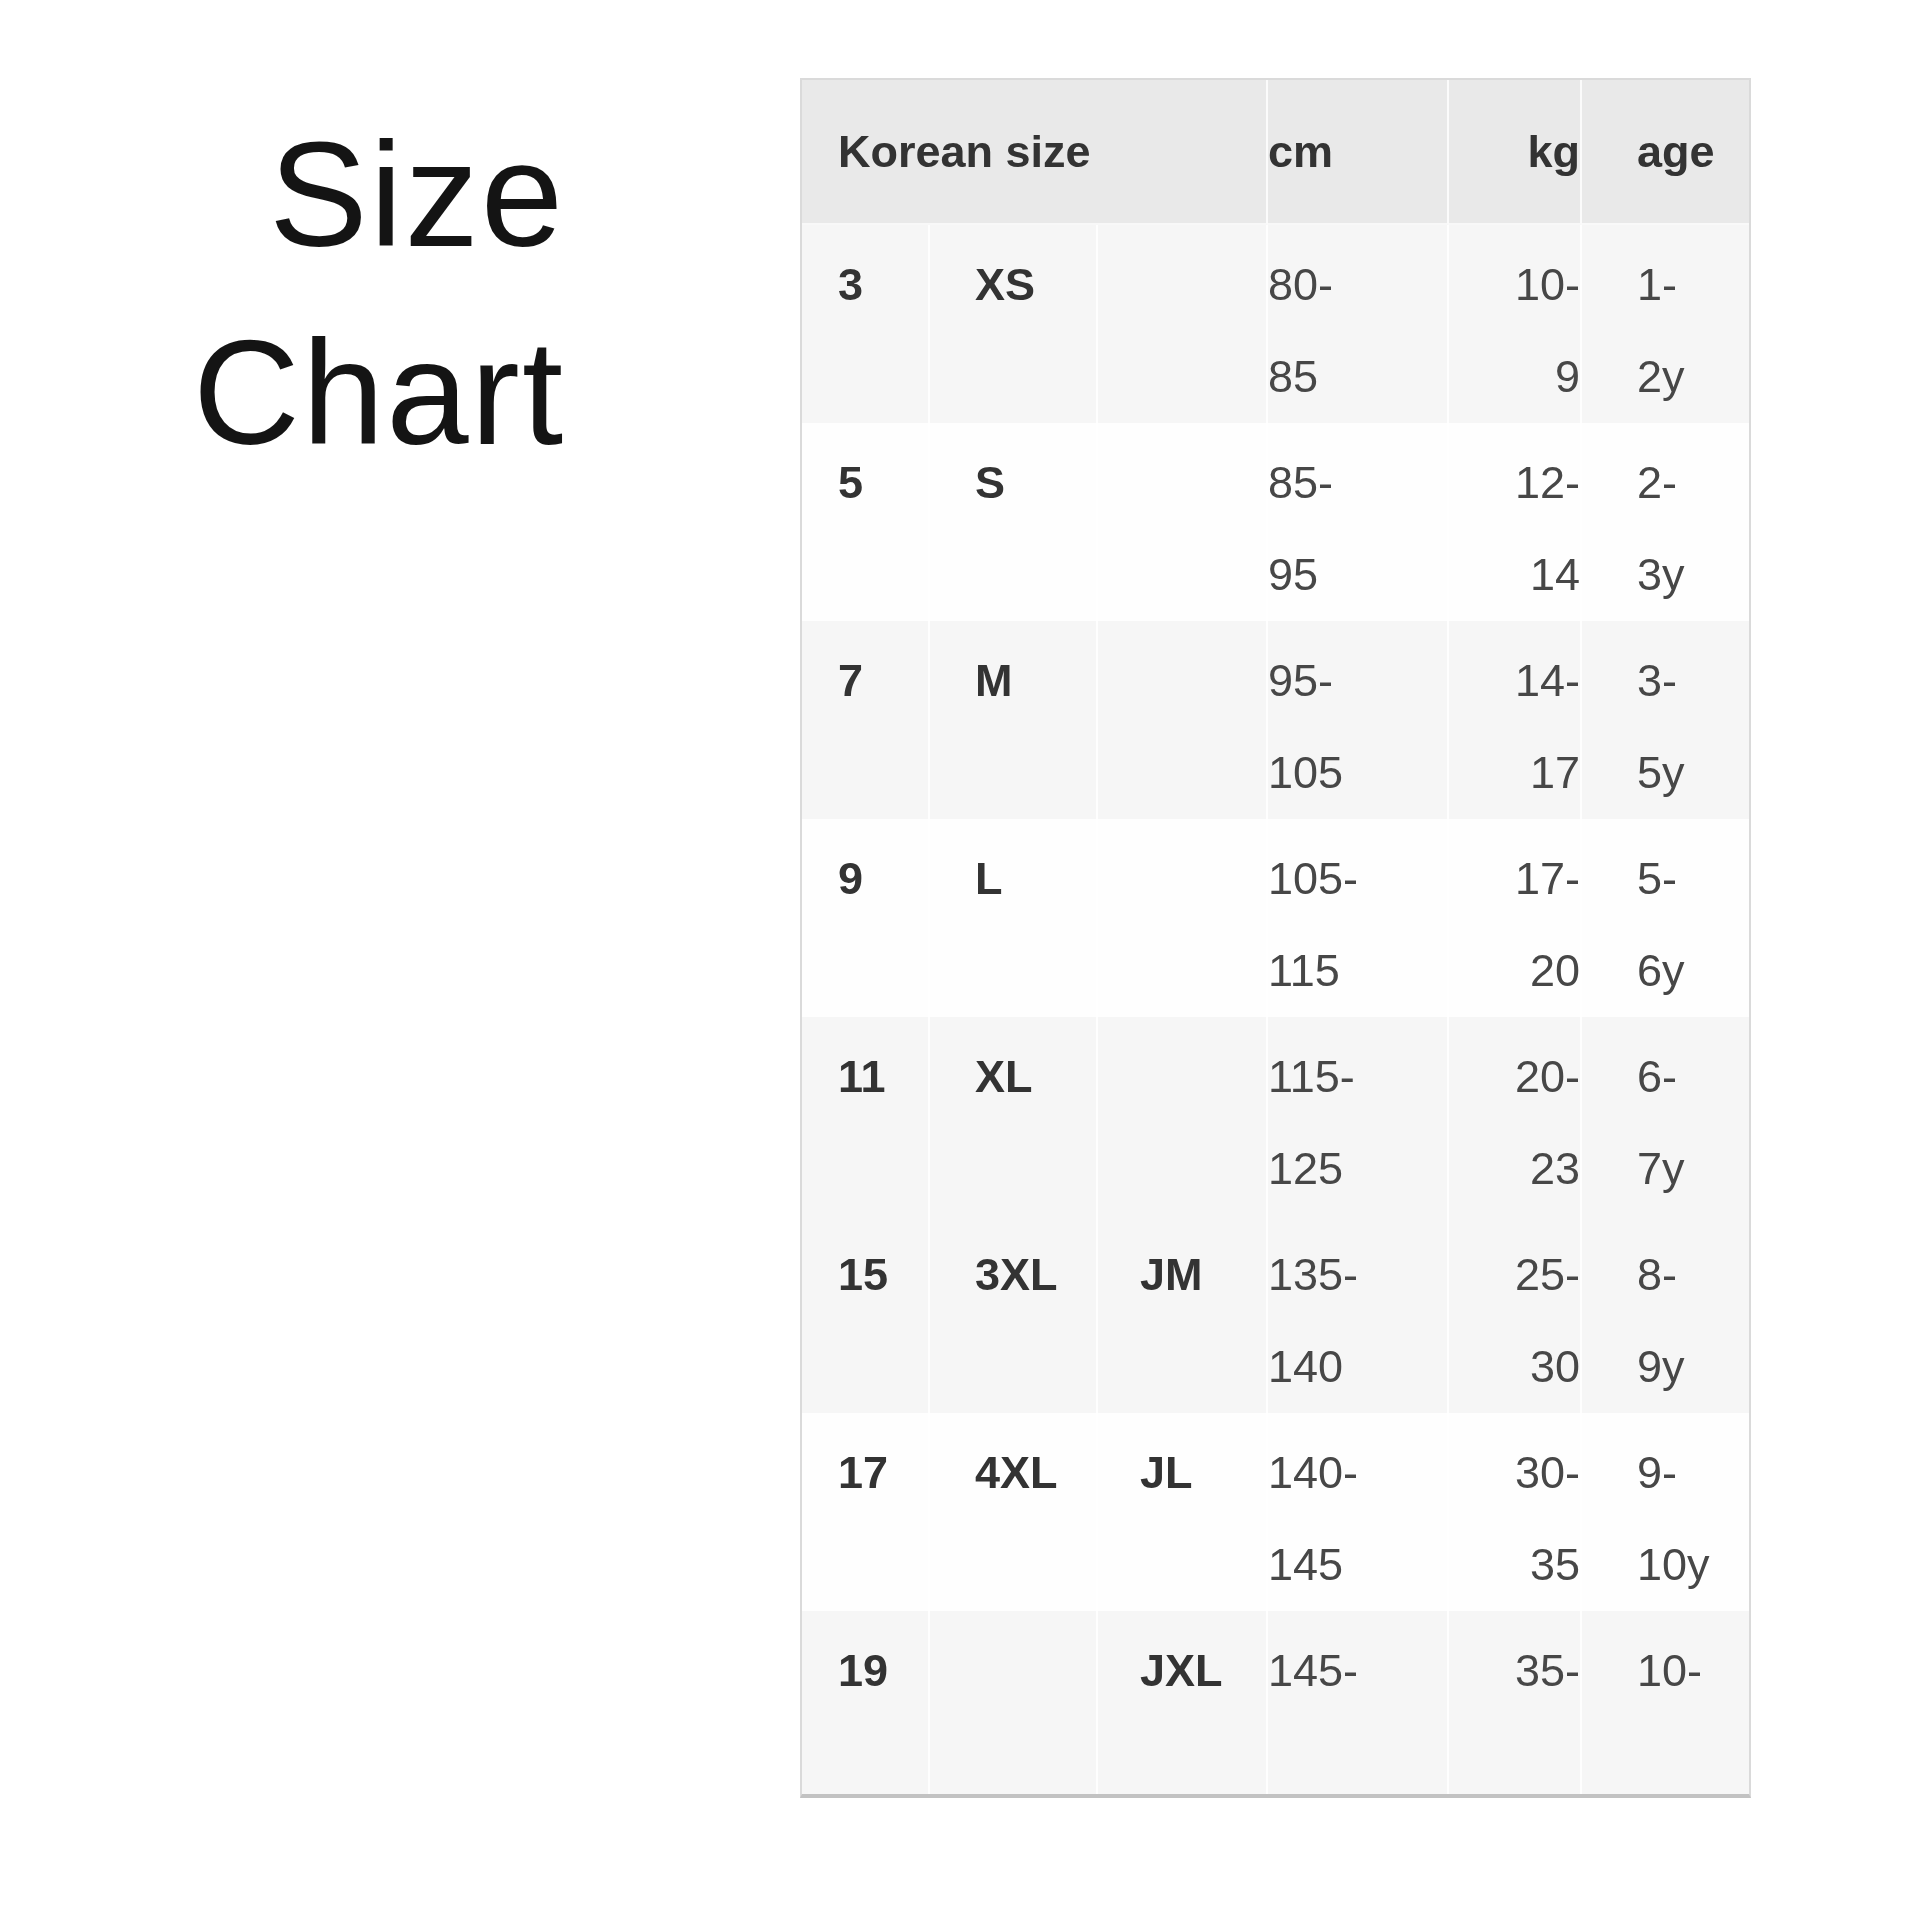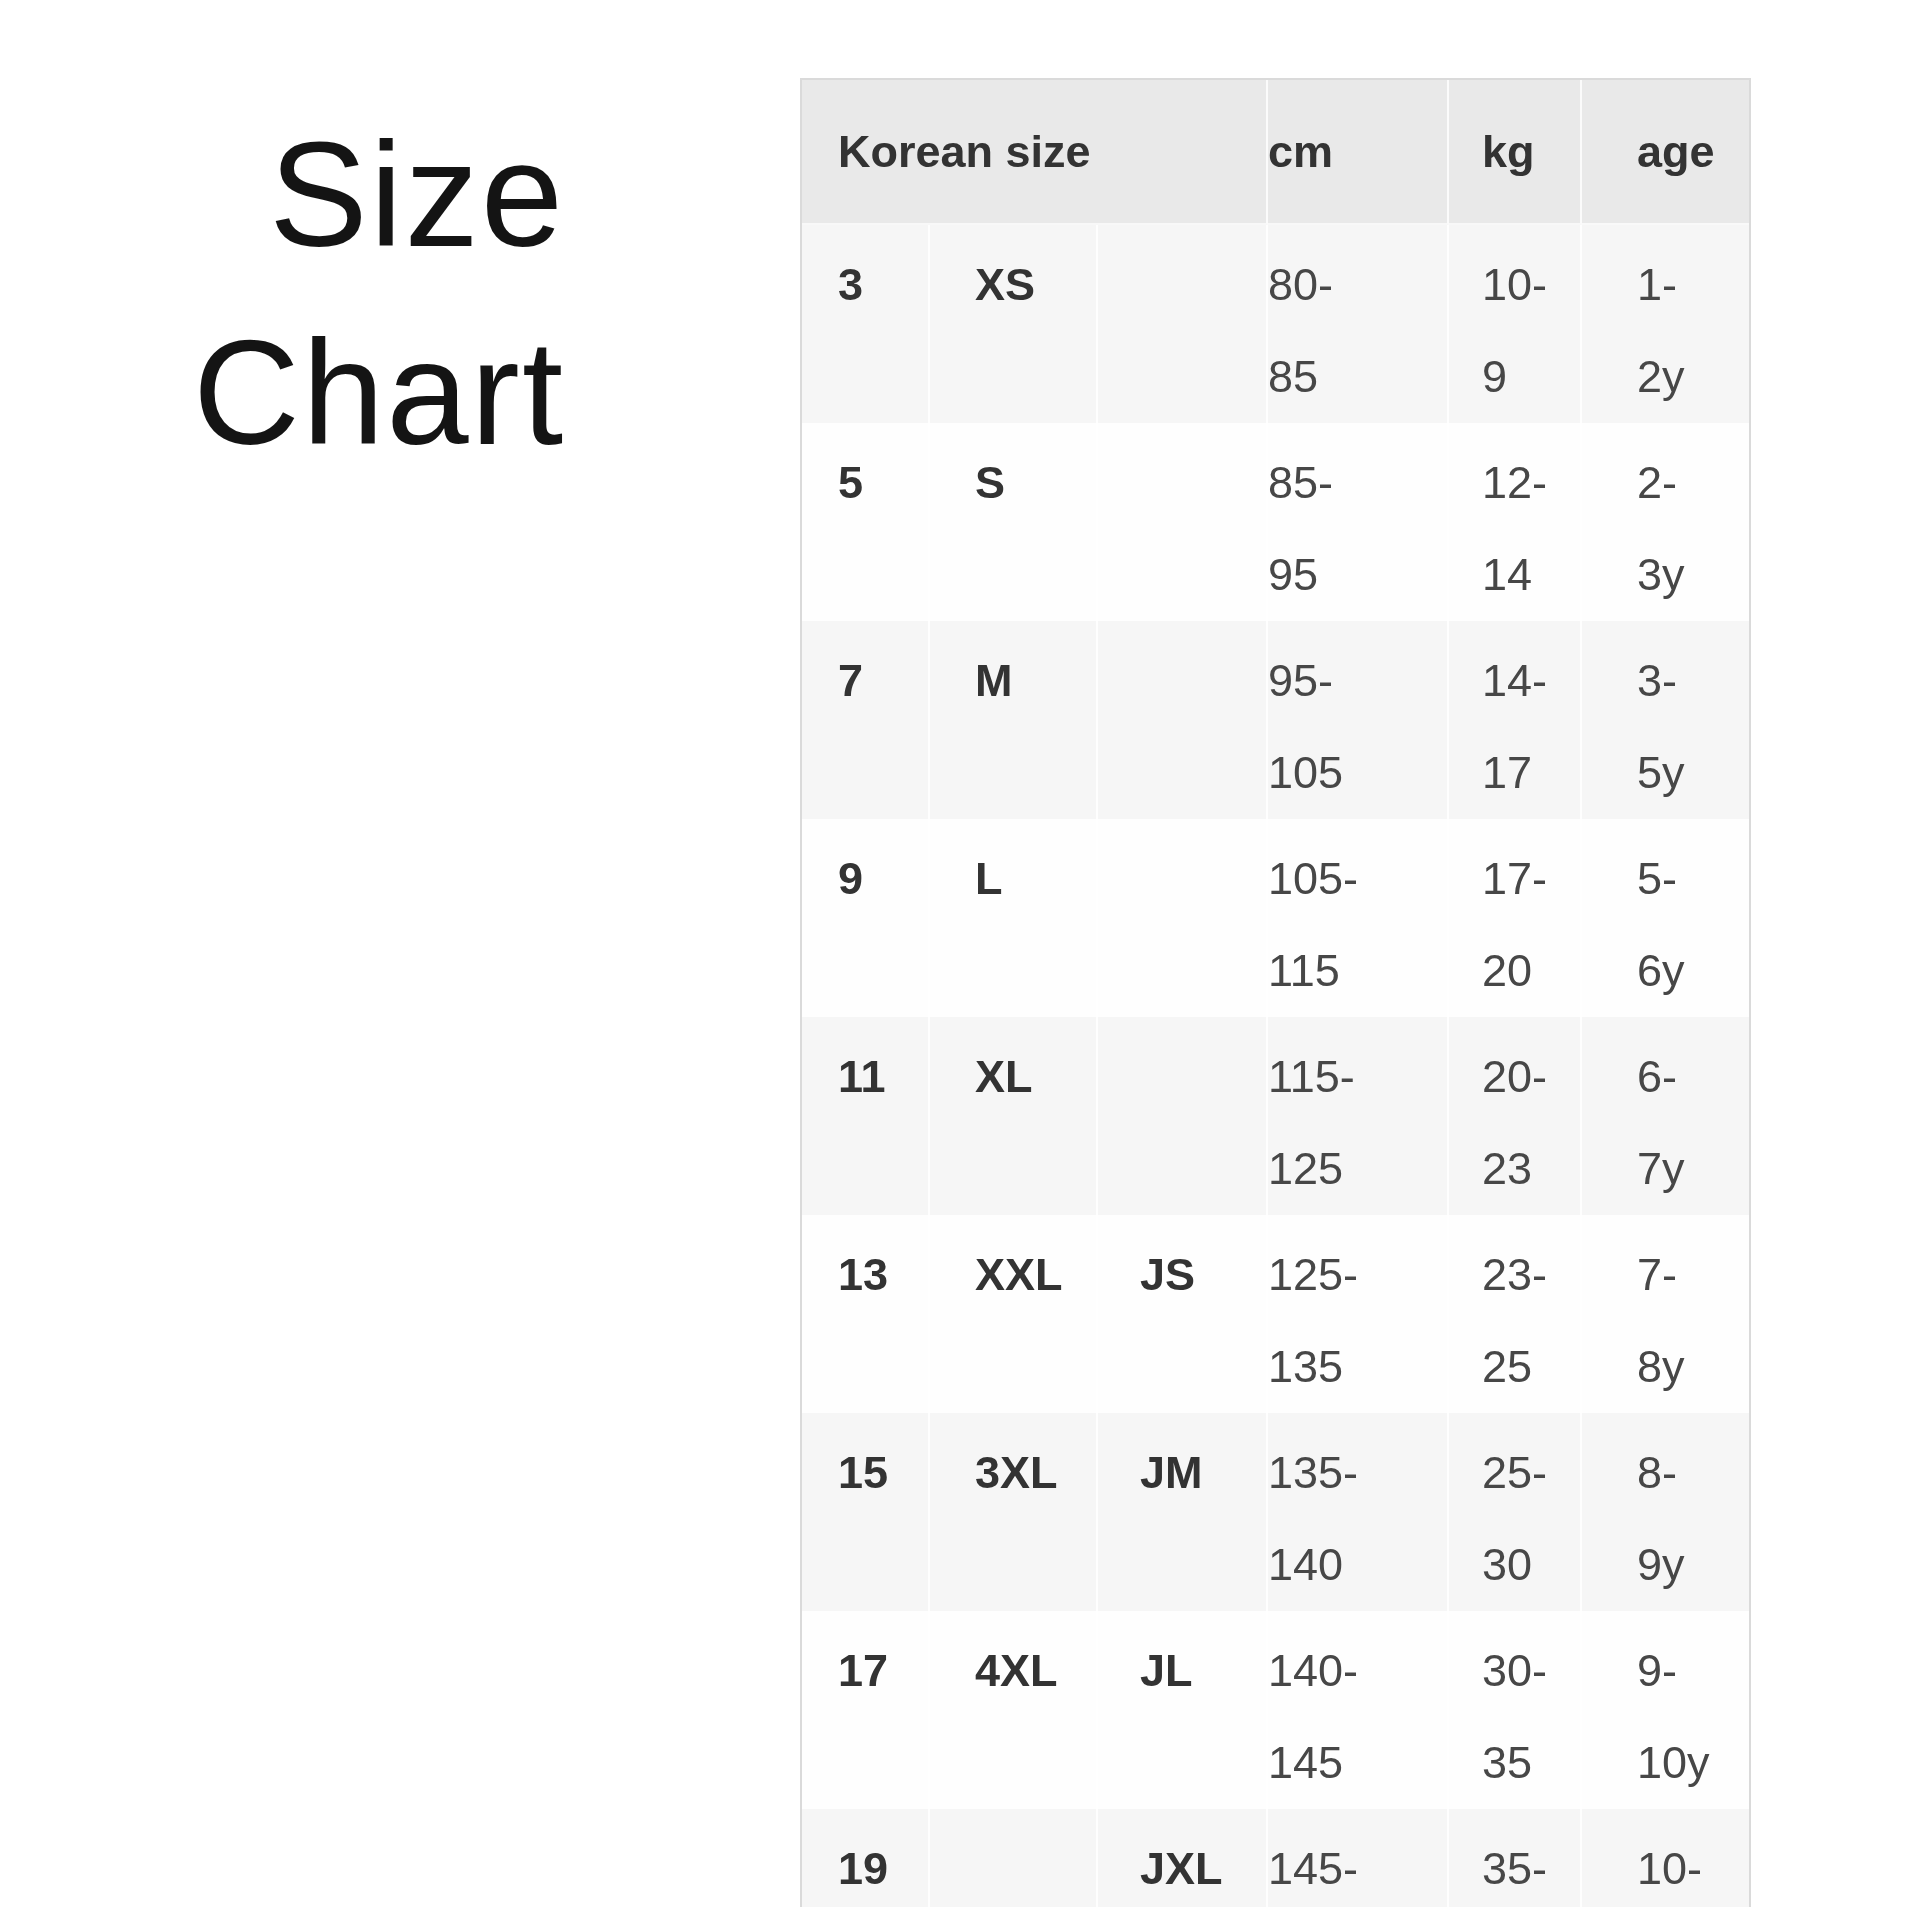"kg" .c-kg { text-align: none -> right }
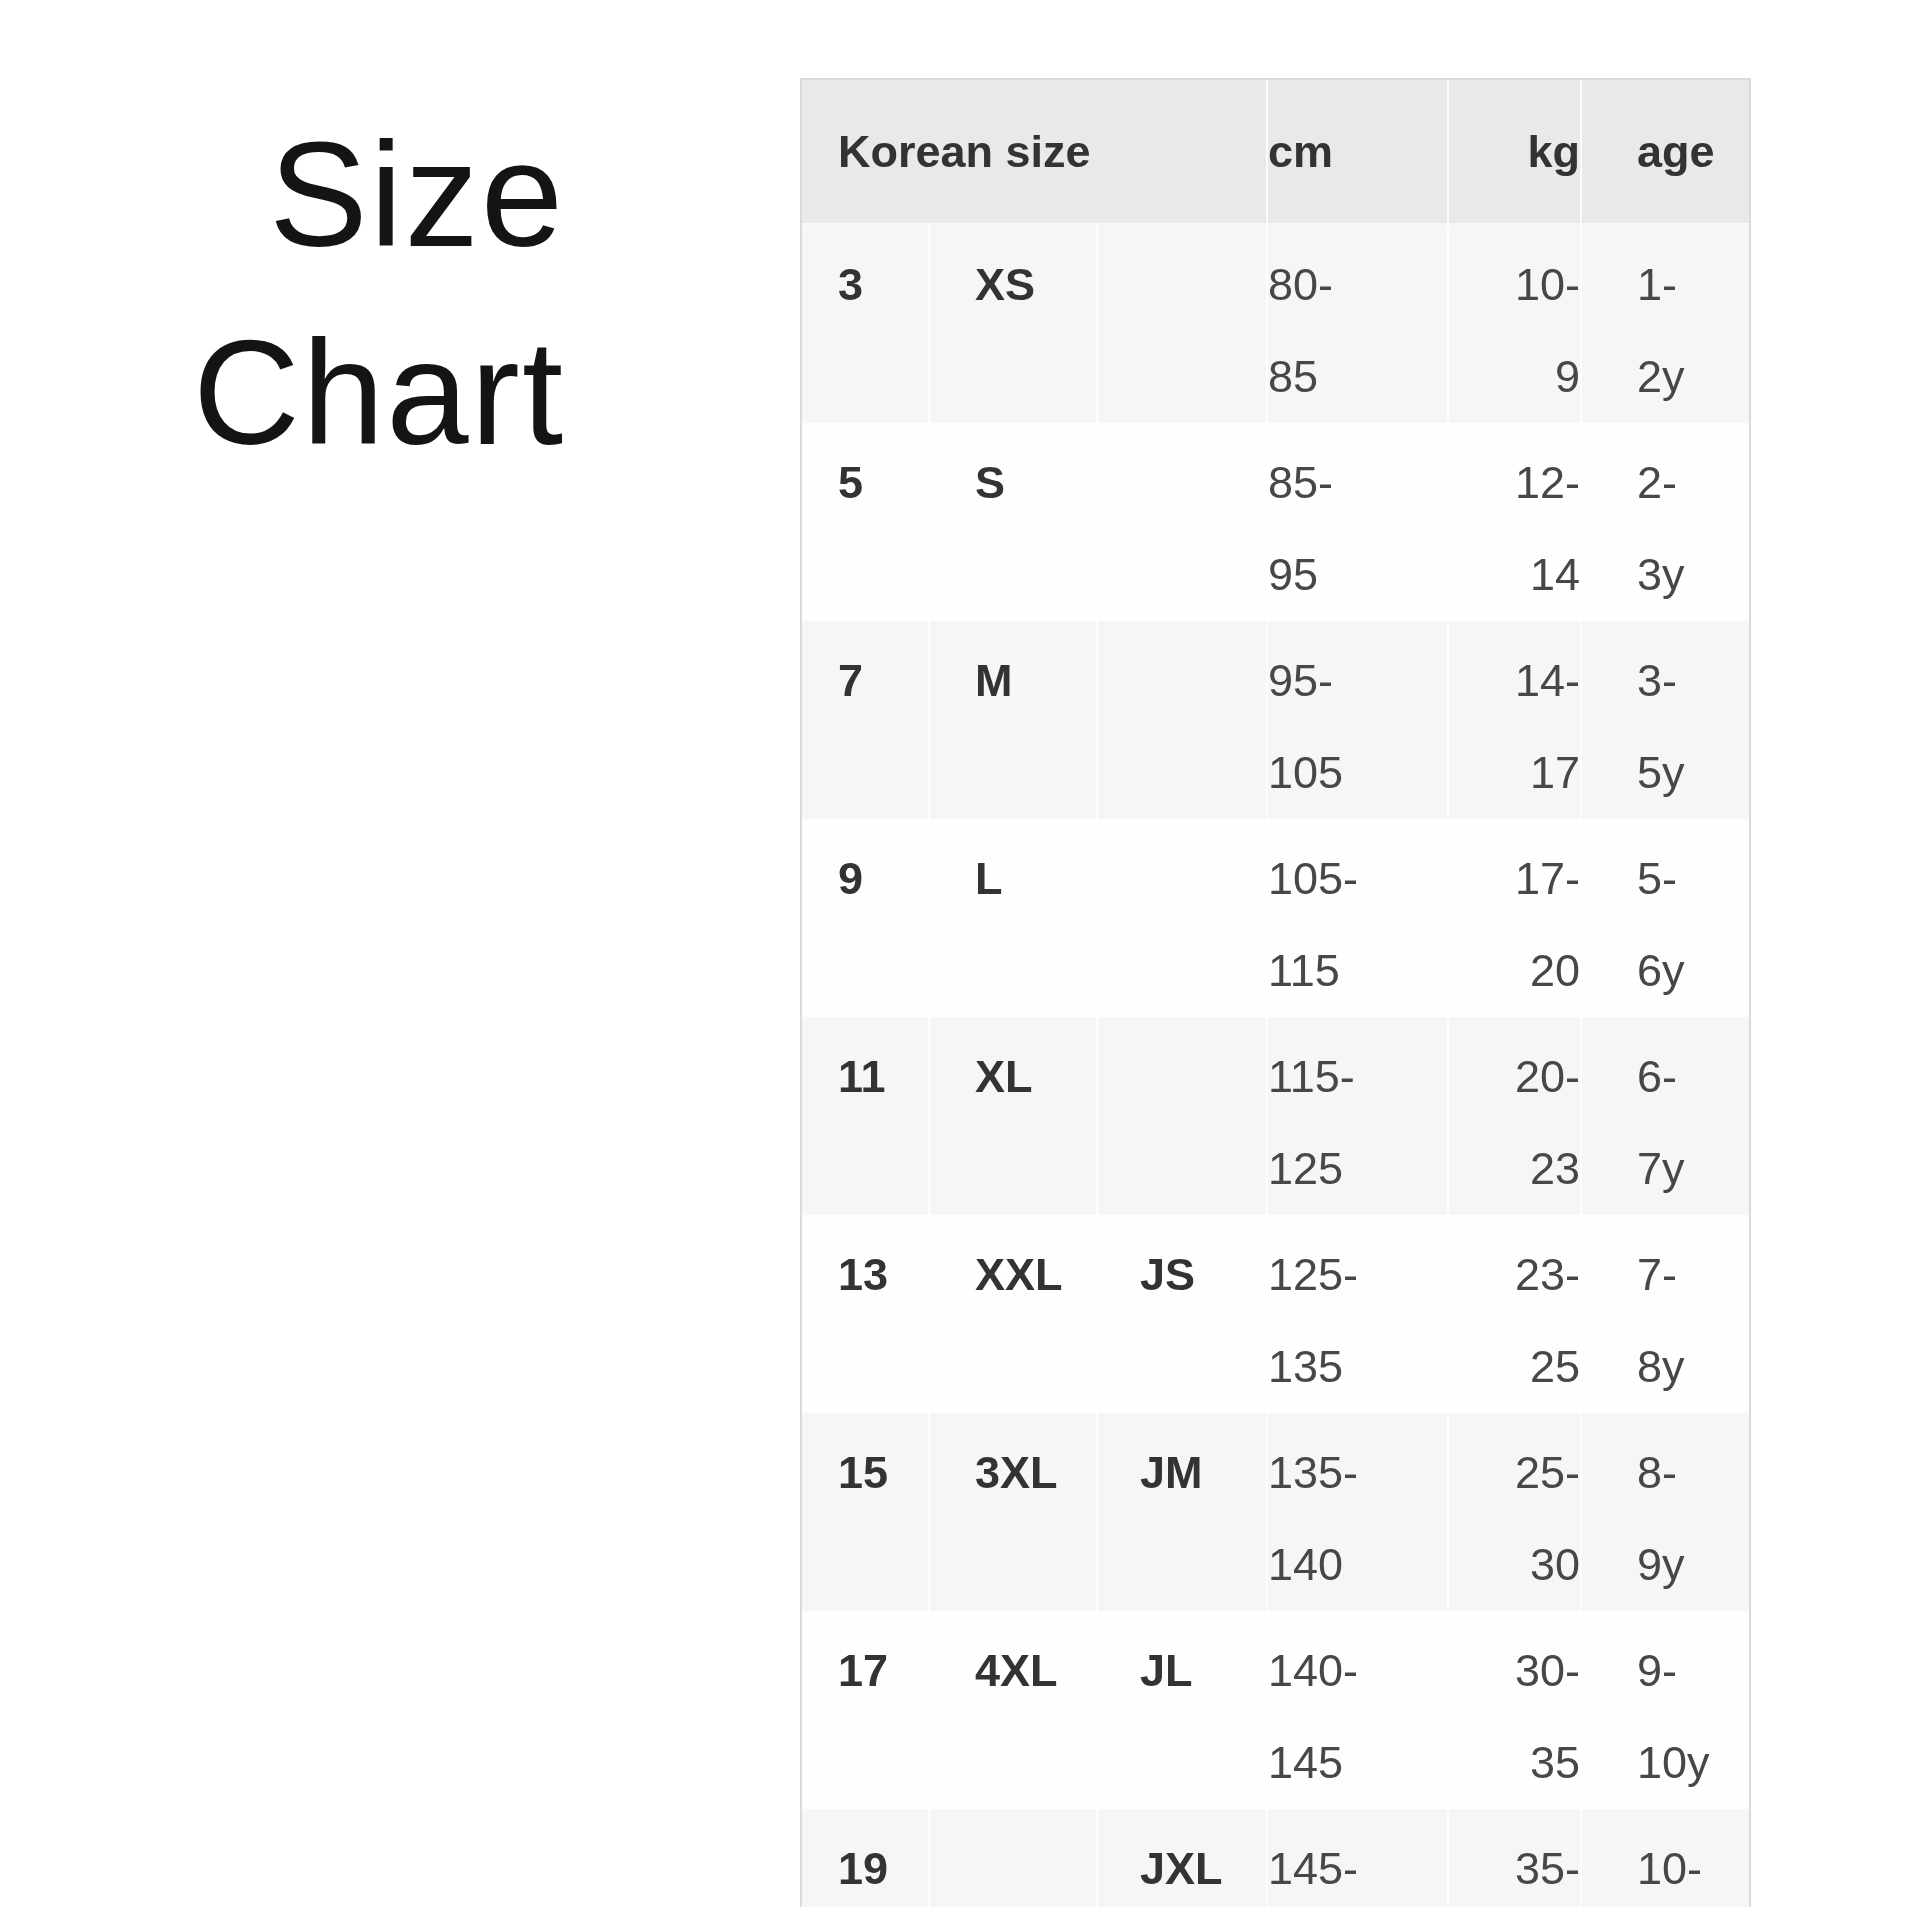"13" tr.even { html: <tr> <td>13</td> <td>XXL</td> <td>JS</td> <td> <span>125-</span> <span>135</span> </td> <td> <span>23-</span> <span>25</span> </td> <td> <span>7-</span> <span>8y</span> </td> </tr> -> none }
